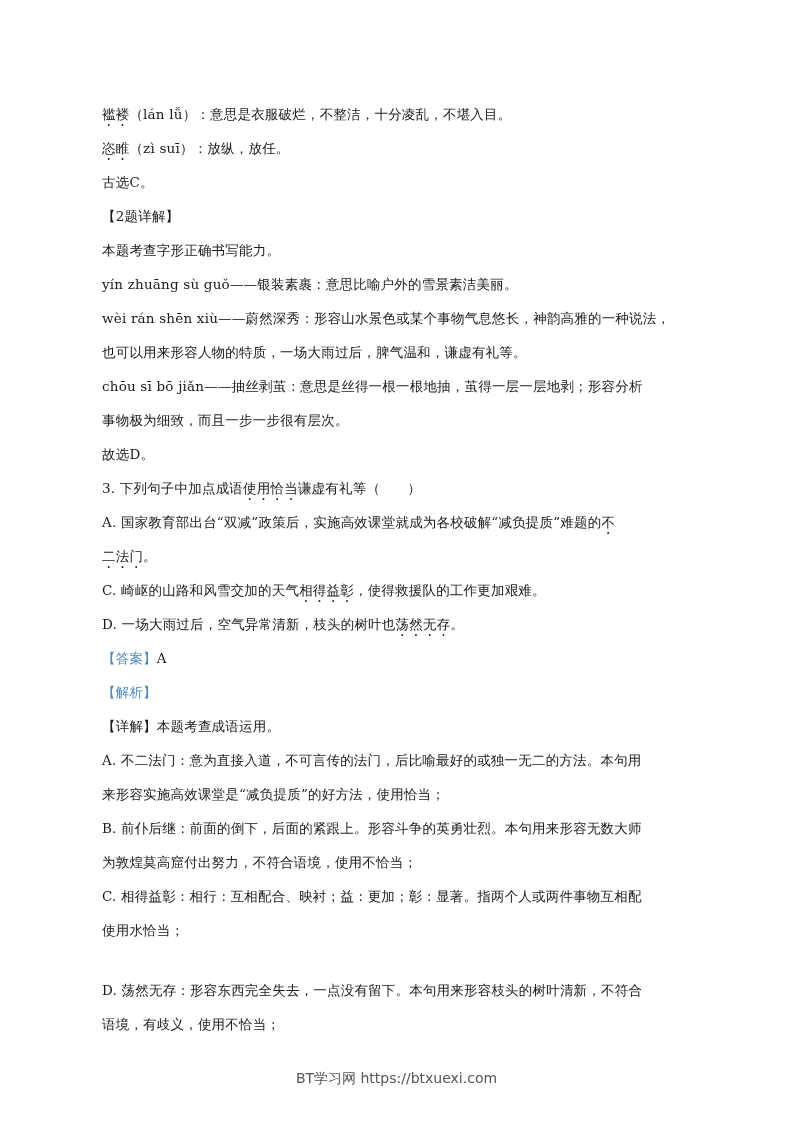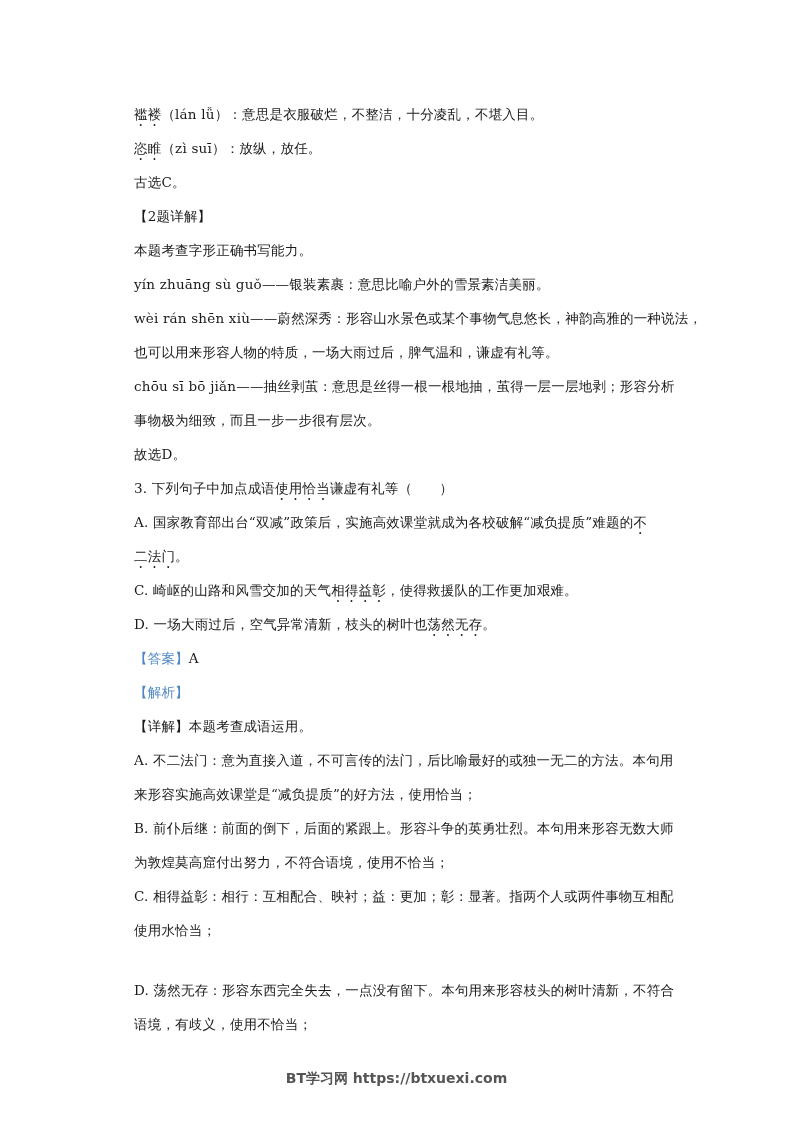"褴褛（lán lǚ）：意思是衣服破烂，不整洁，十分凌乱，不堪入目。" .page { left: 134px -> 102px }
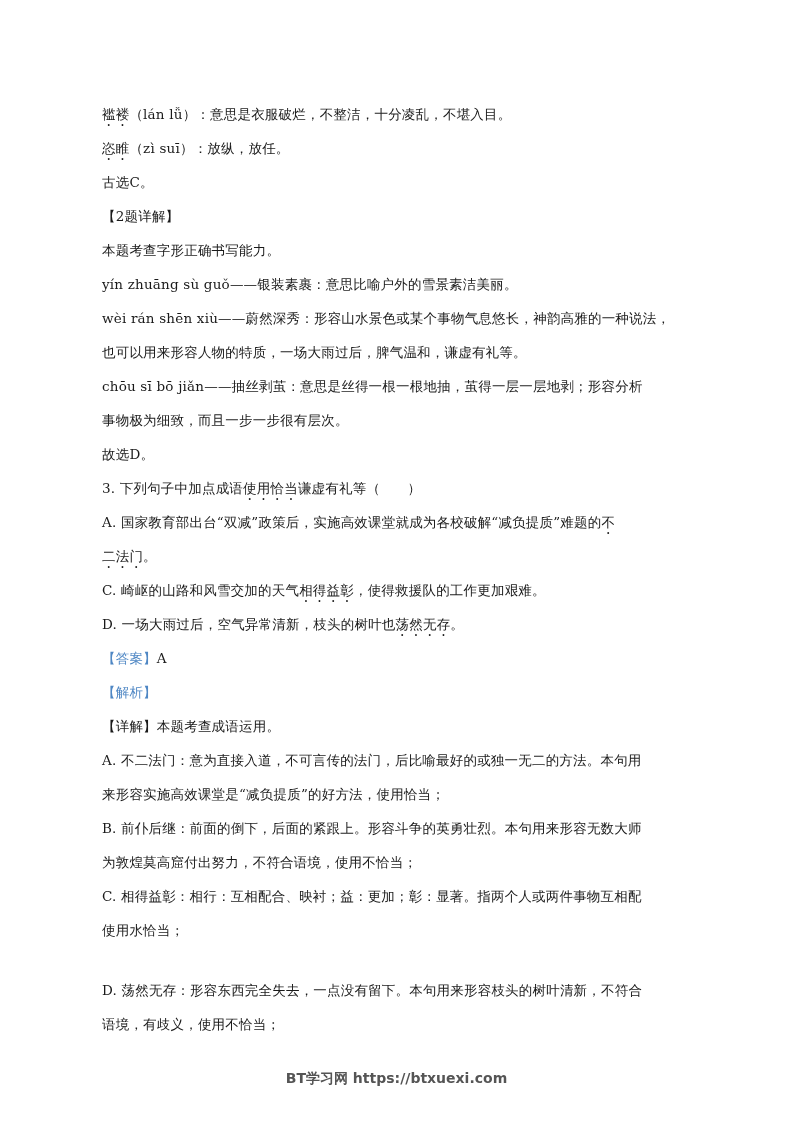"BT学习网 https://btxuexi.com" .footer { font-weight: bold -> none }
